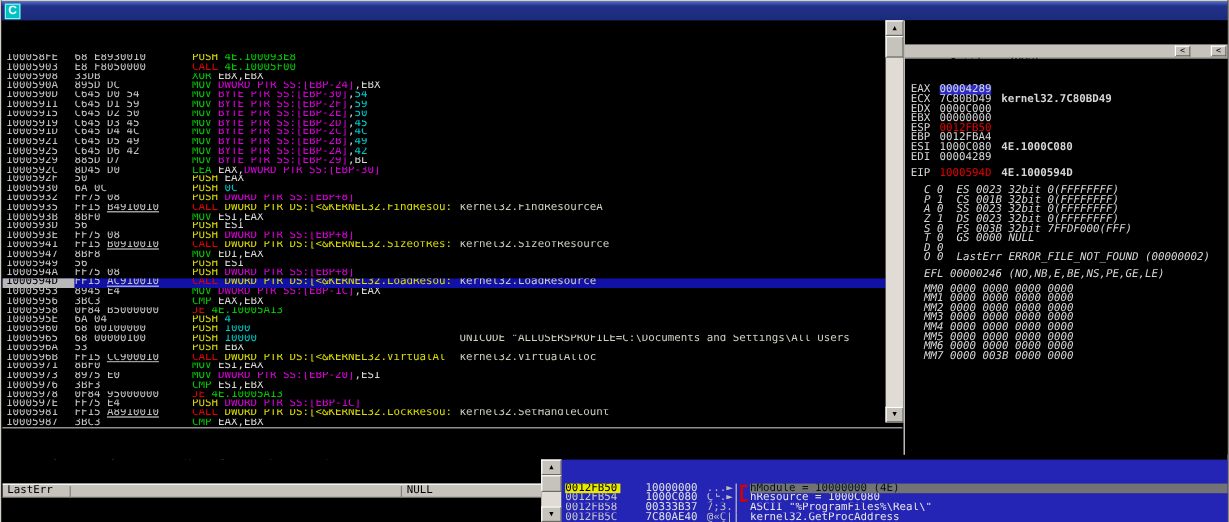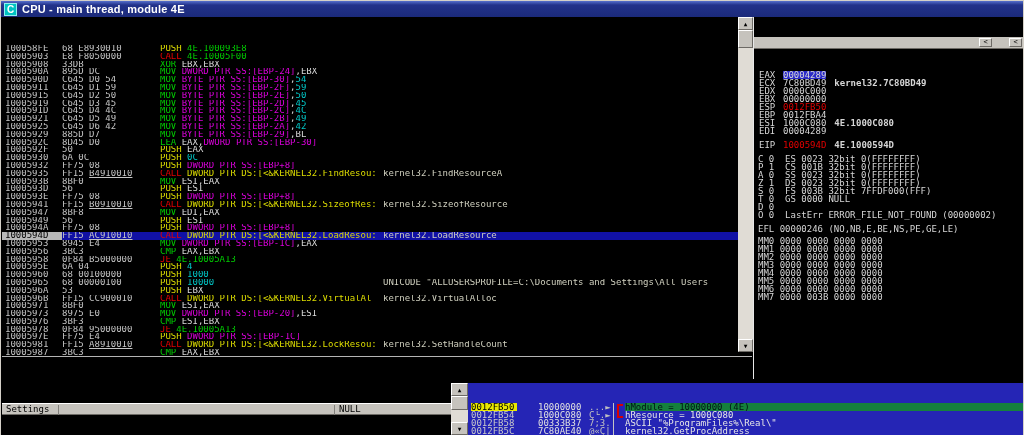"CPU - main thread, module" span.titletext { html: <span>CPU - main thread, module 4E</span> -> none }
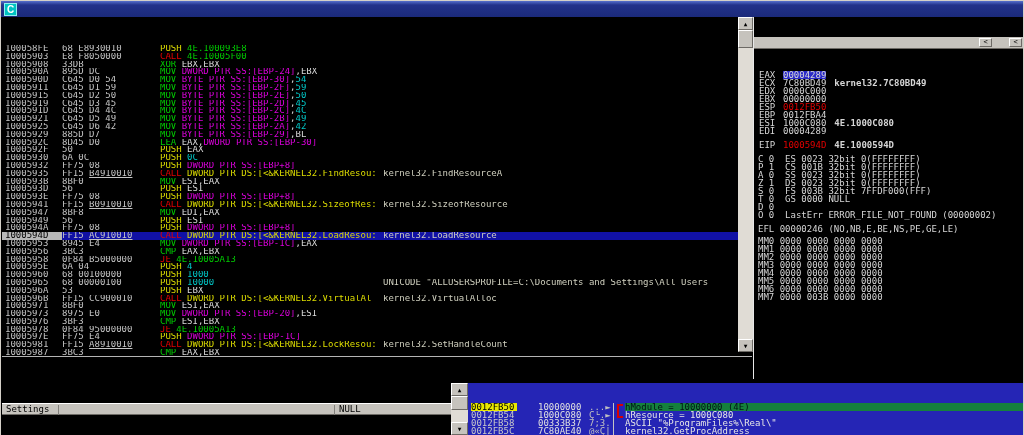"C 0 ES 0023 32bit" .rpre { font-style: none -> italic; margin-left: 4px -> 16px }
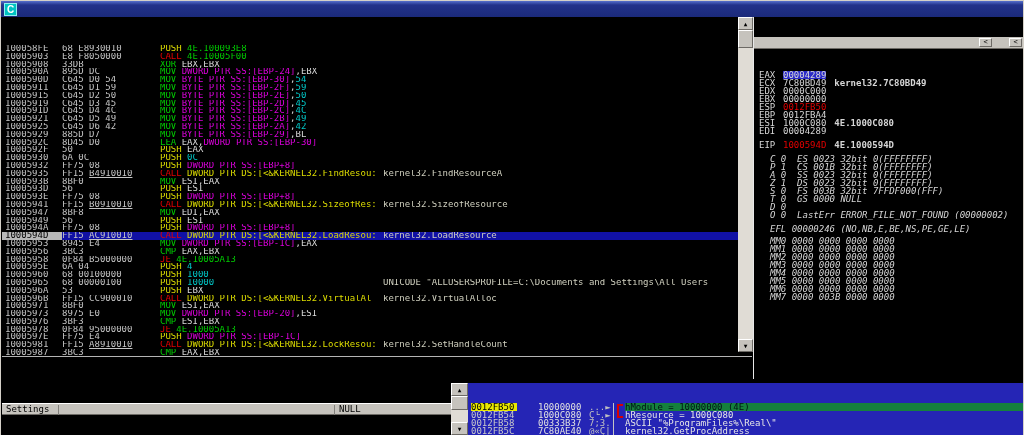"Settings" span { text: Settings -> LastErr }
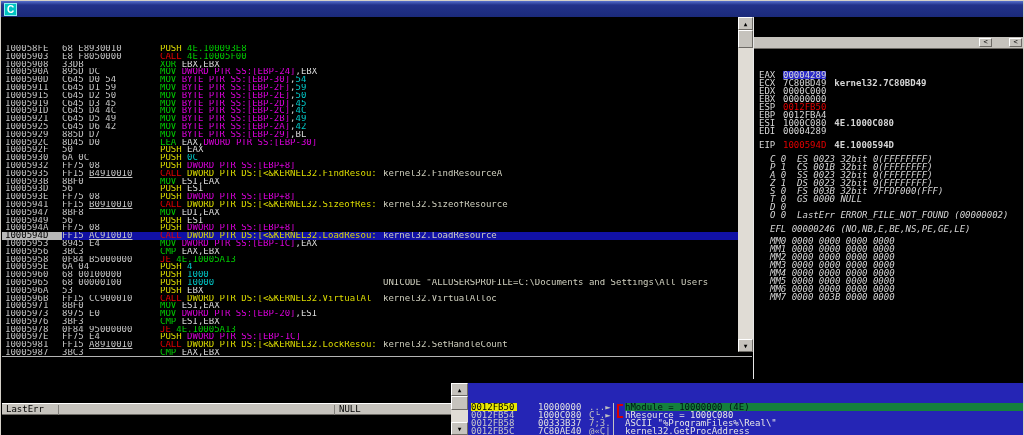"hModule = 10000000 (4E)" .sc.bar { background: #15803d -> #737373 }
